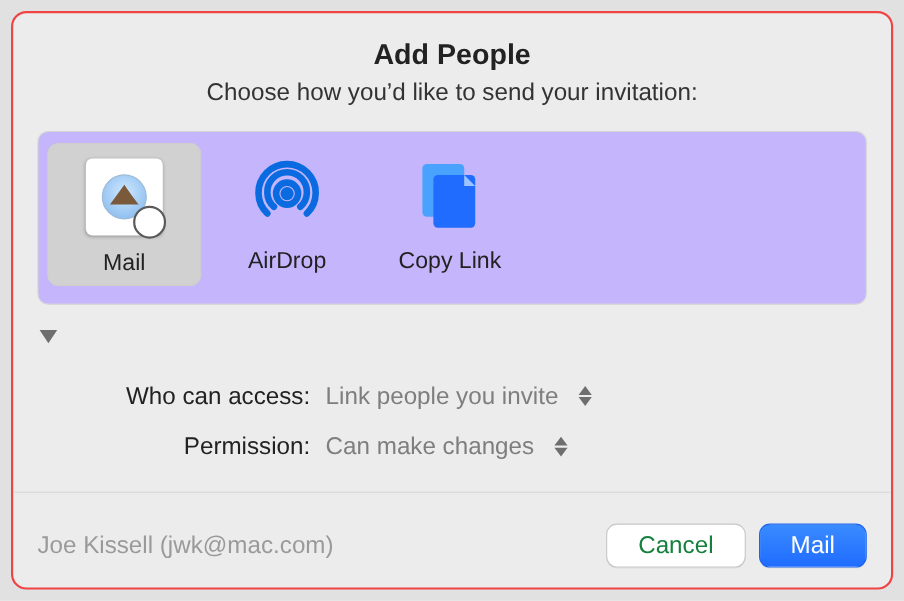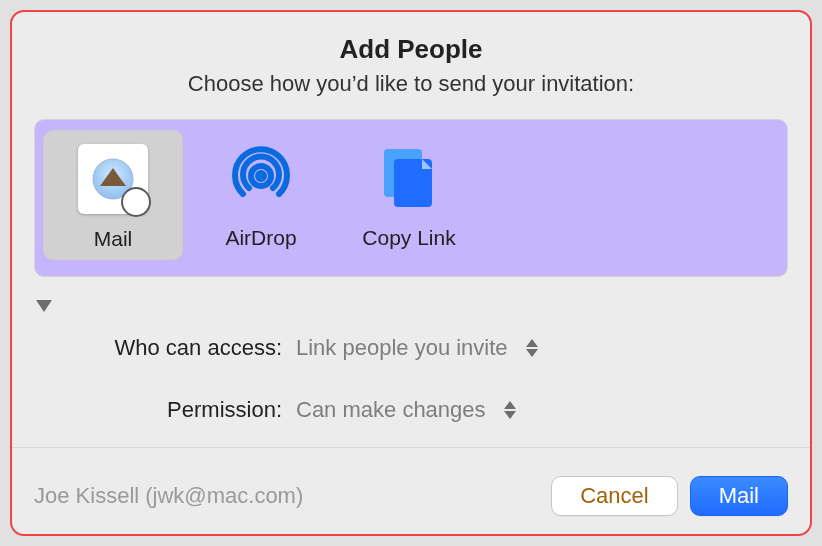"Who can access:" .rows { gap: 36px -> 20px; margin-top: 24px -> 36px }
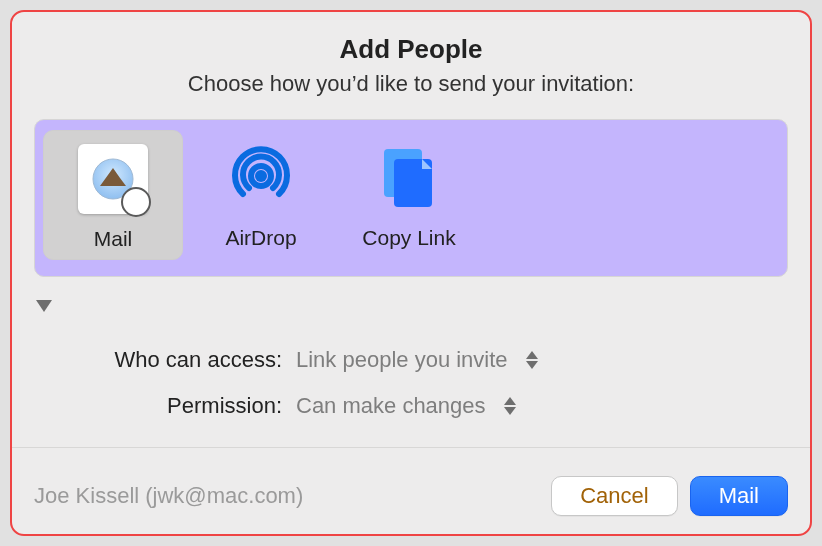"Cancel" .btn { color: #a16207 -> #15803d }
